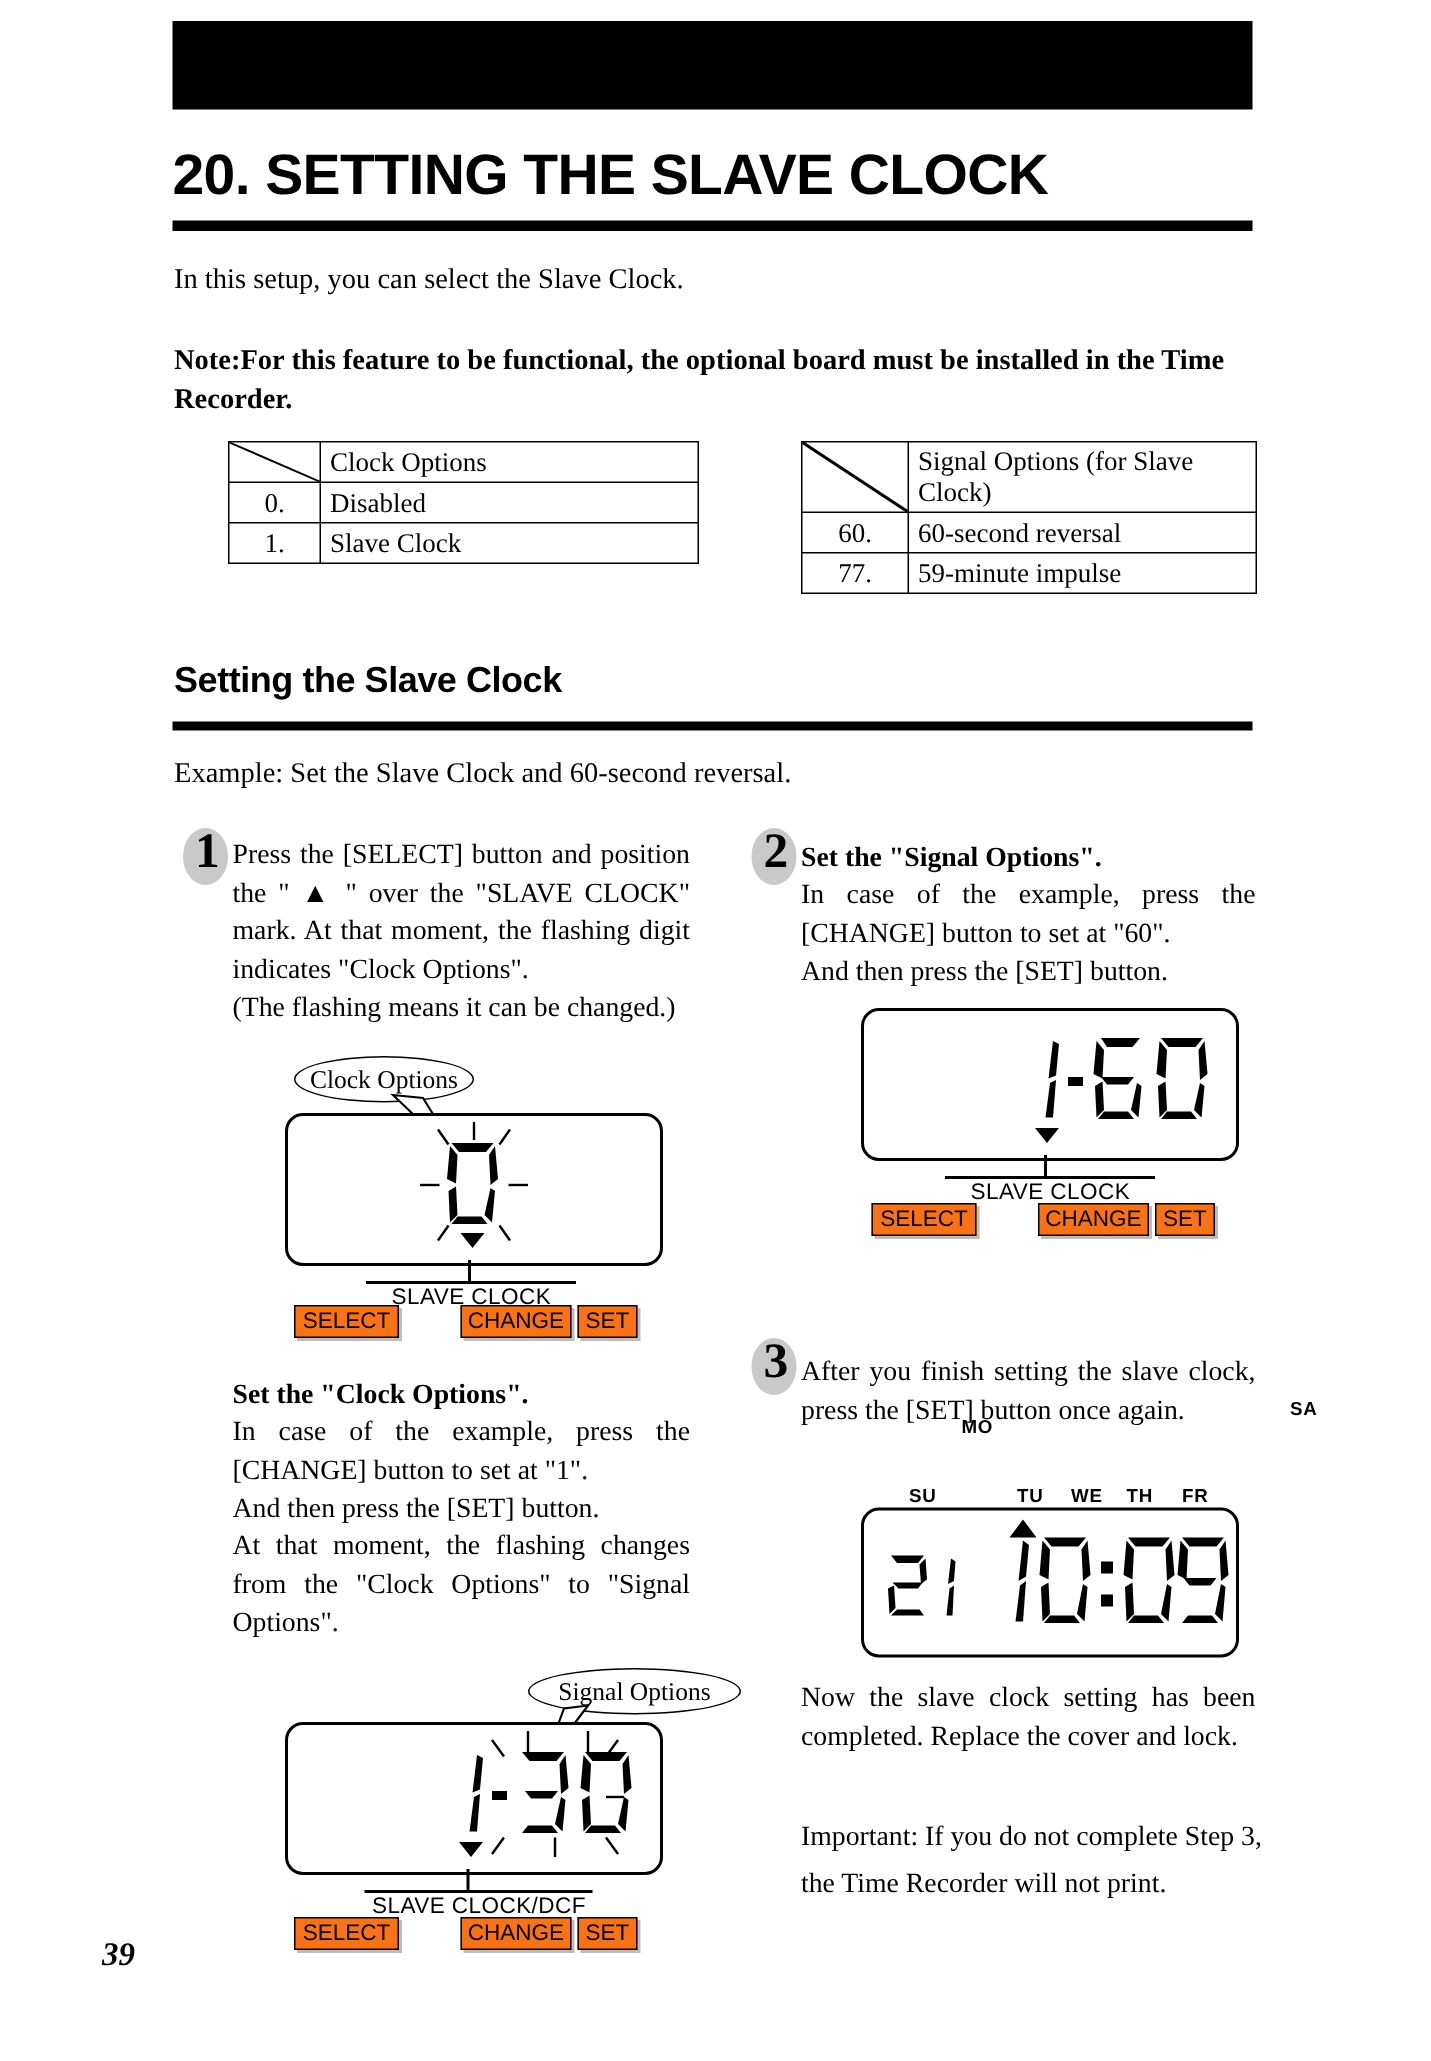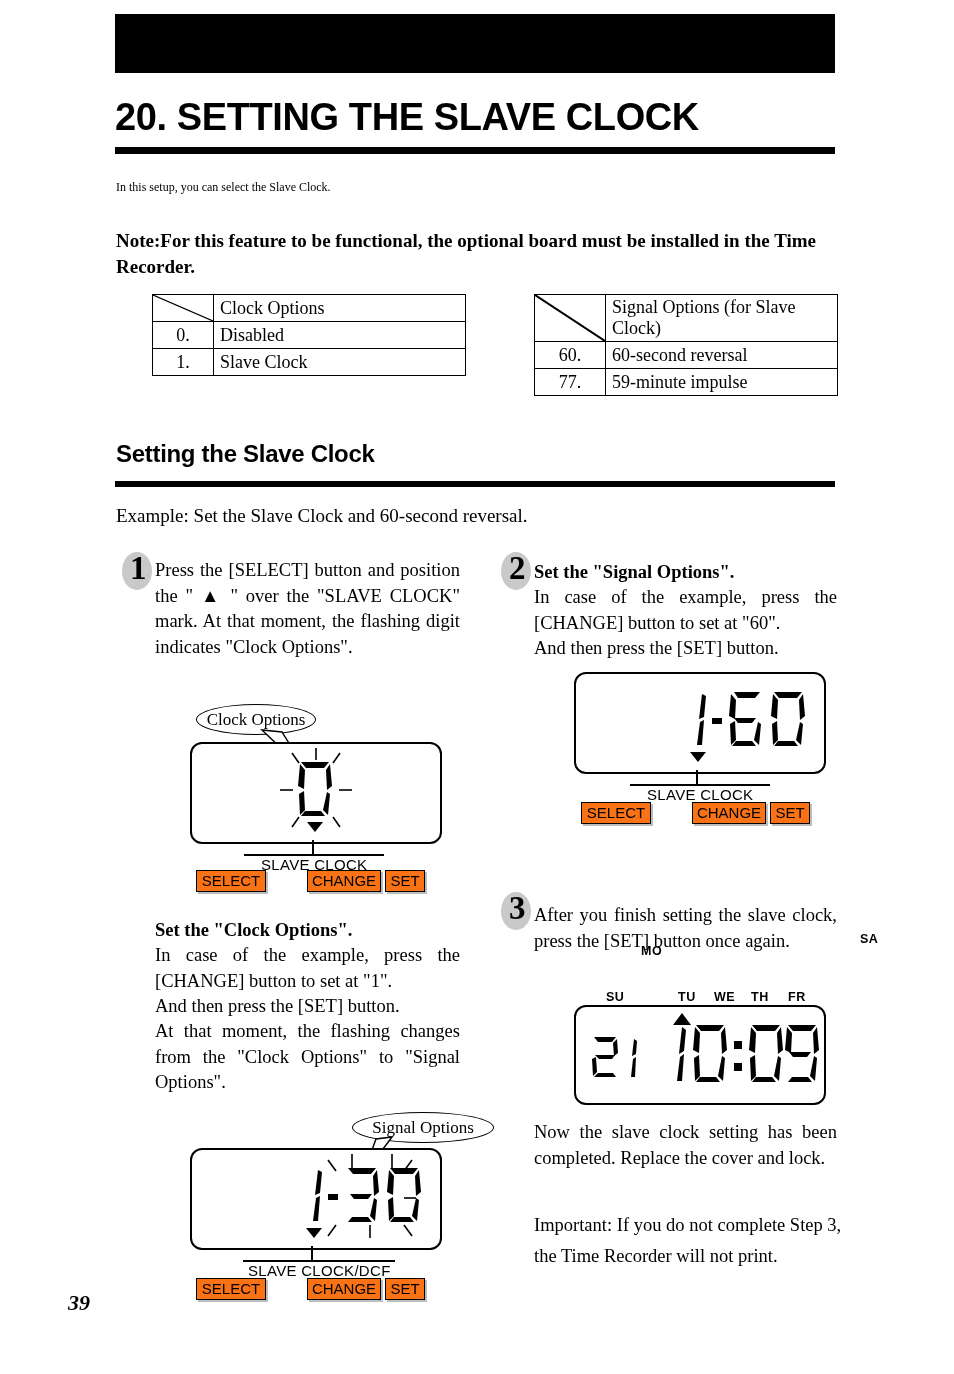"In this setup, you can" .intro { font-size: 12px -> 19px }
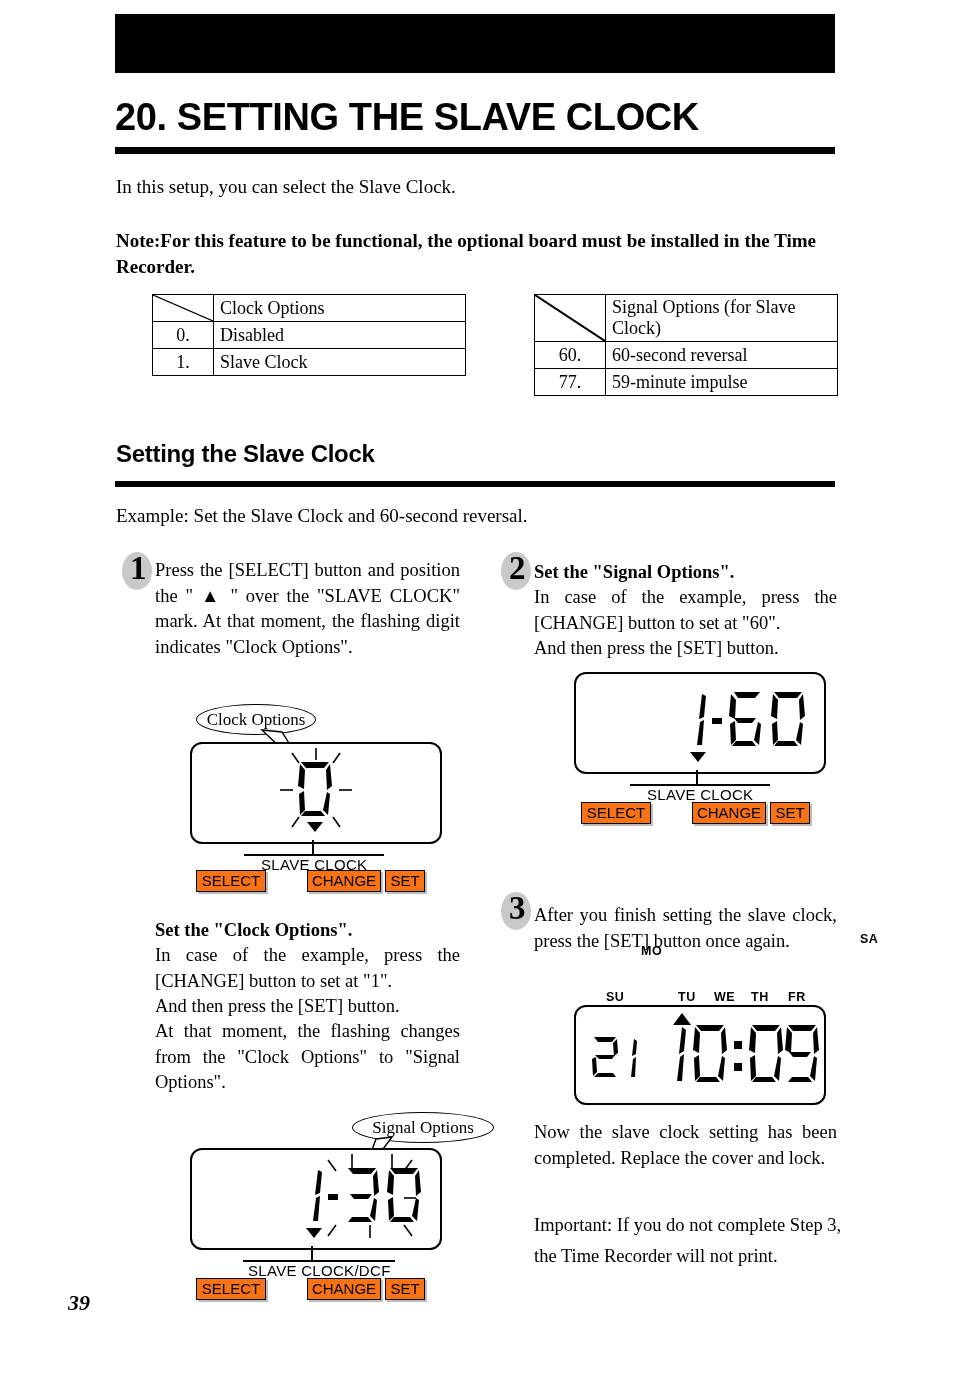"(The flashing means it can" div.para { html: none -> <div>(The flashing means it can be changed.)</div> }
